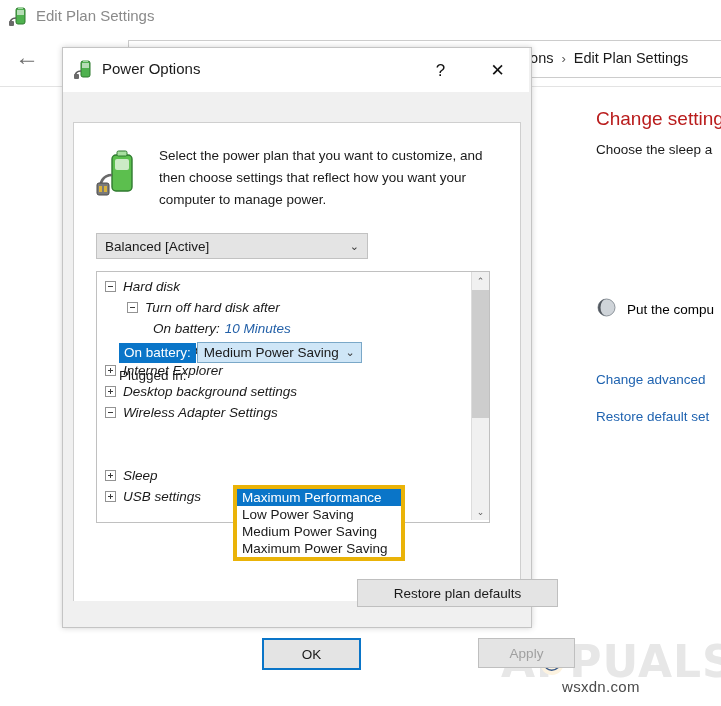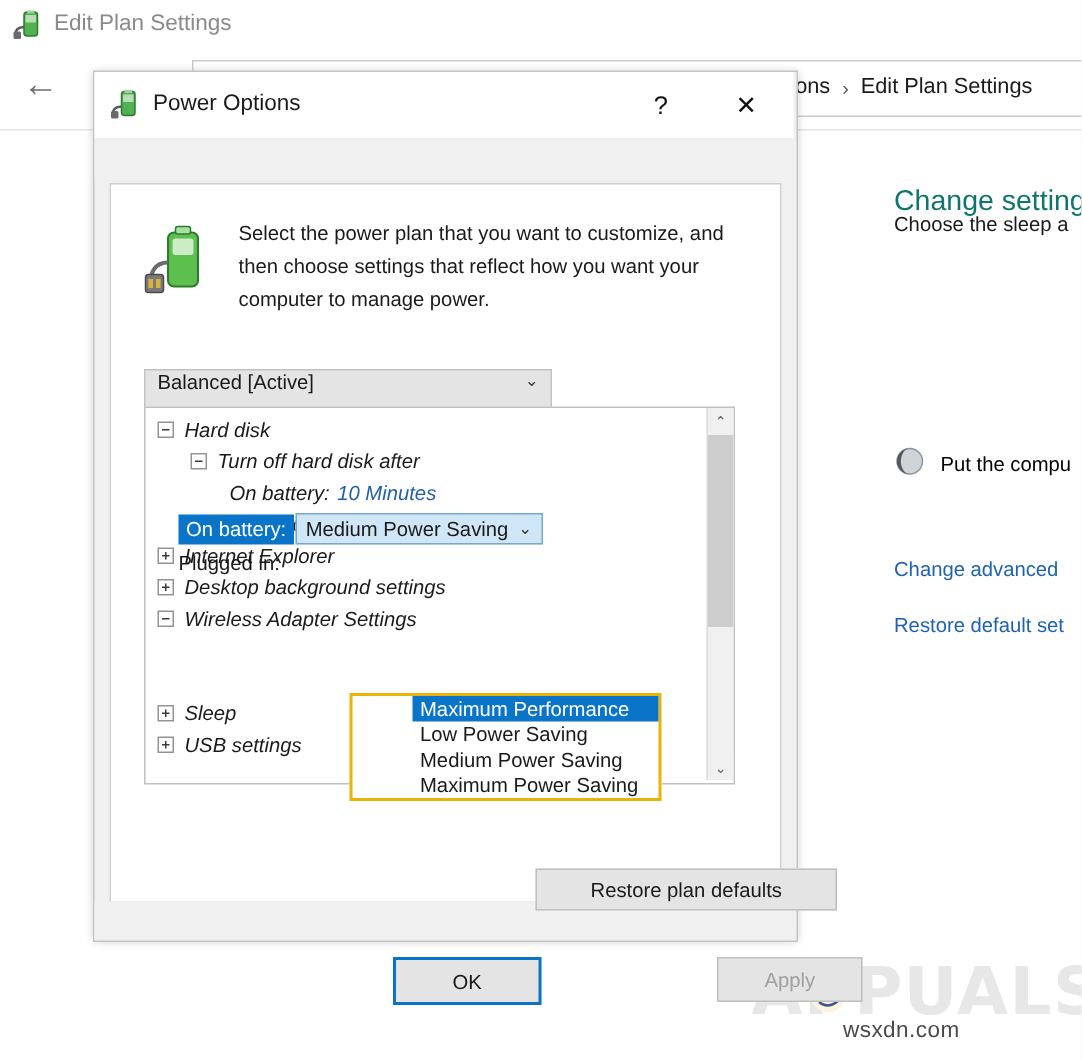"Change setting" #bg-heading { color: #0f766e -> #b91c1c; top: 124px -> 108px }
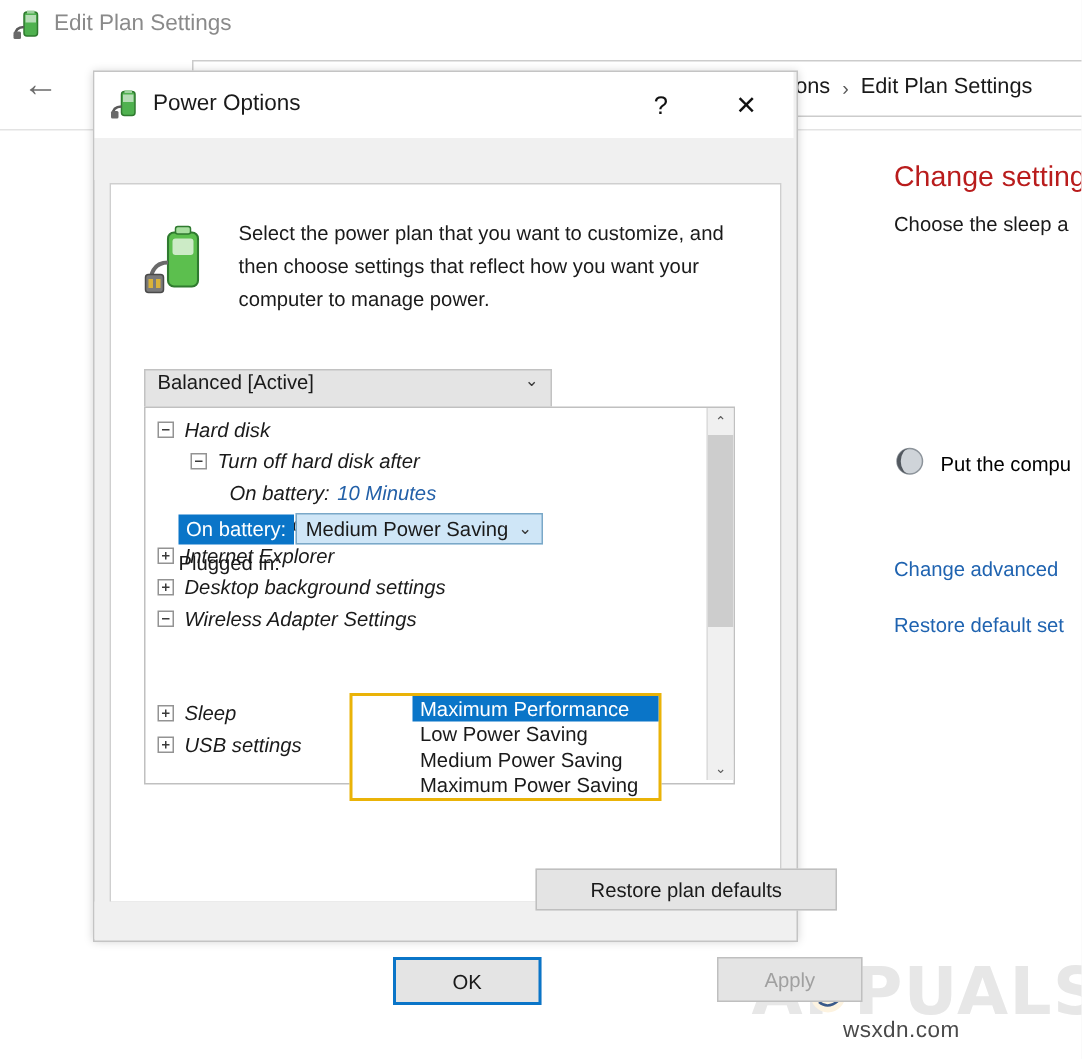"Balanced [Active]" #plan-select { align-items: none -> center; margin-top: 13px -> none }
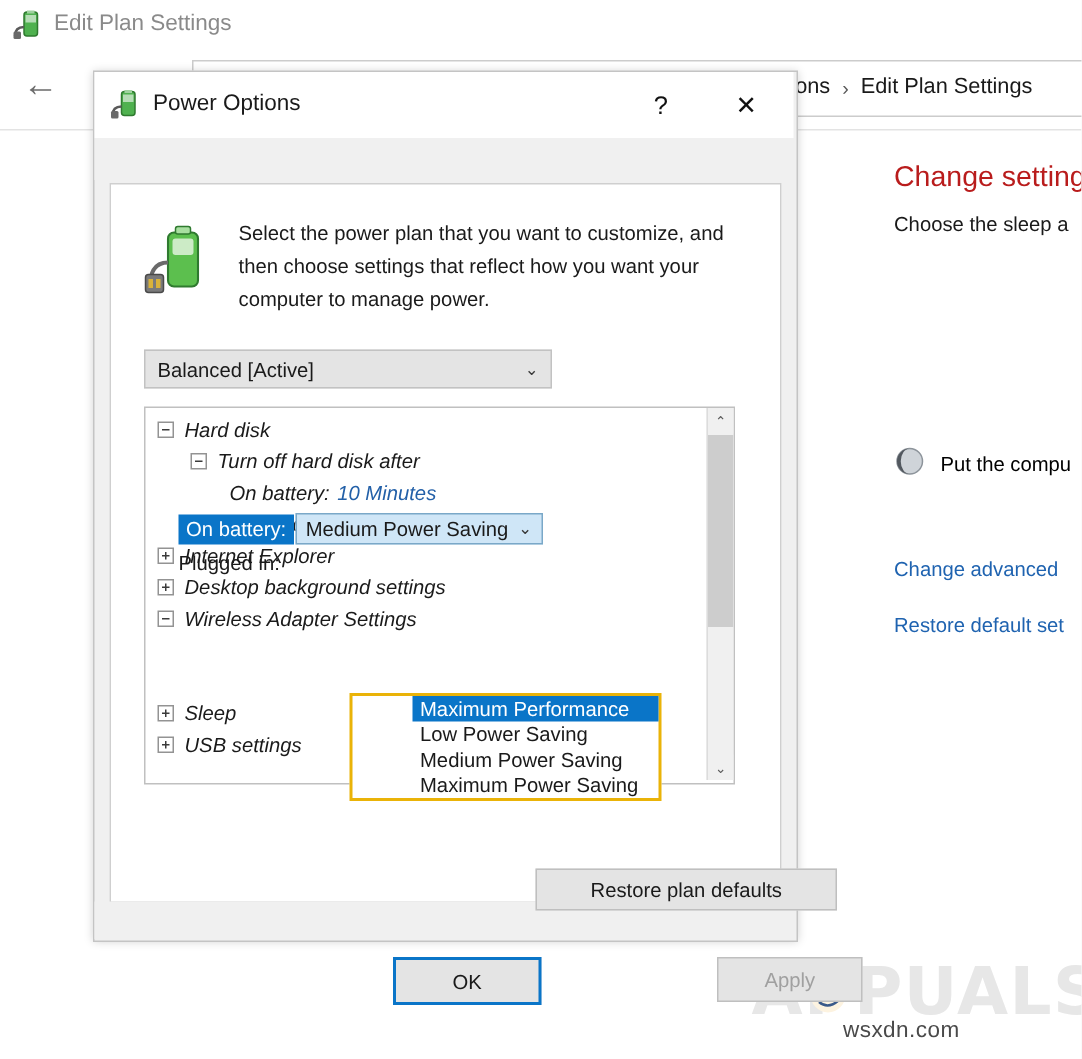"Maximum Performance" #dropdown { border: 2px solid #eab308 -> 4px solid #eab308; padding-left: 40px -> none; top: 462px -> 485px }
